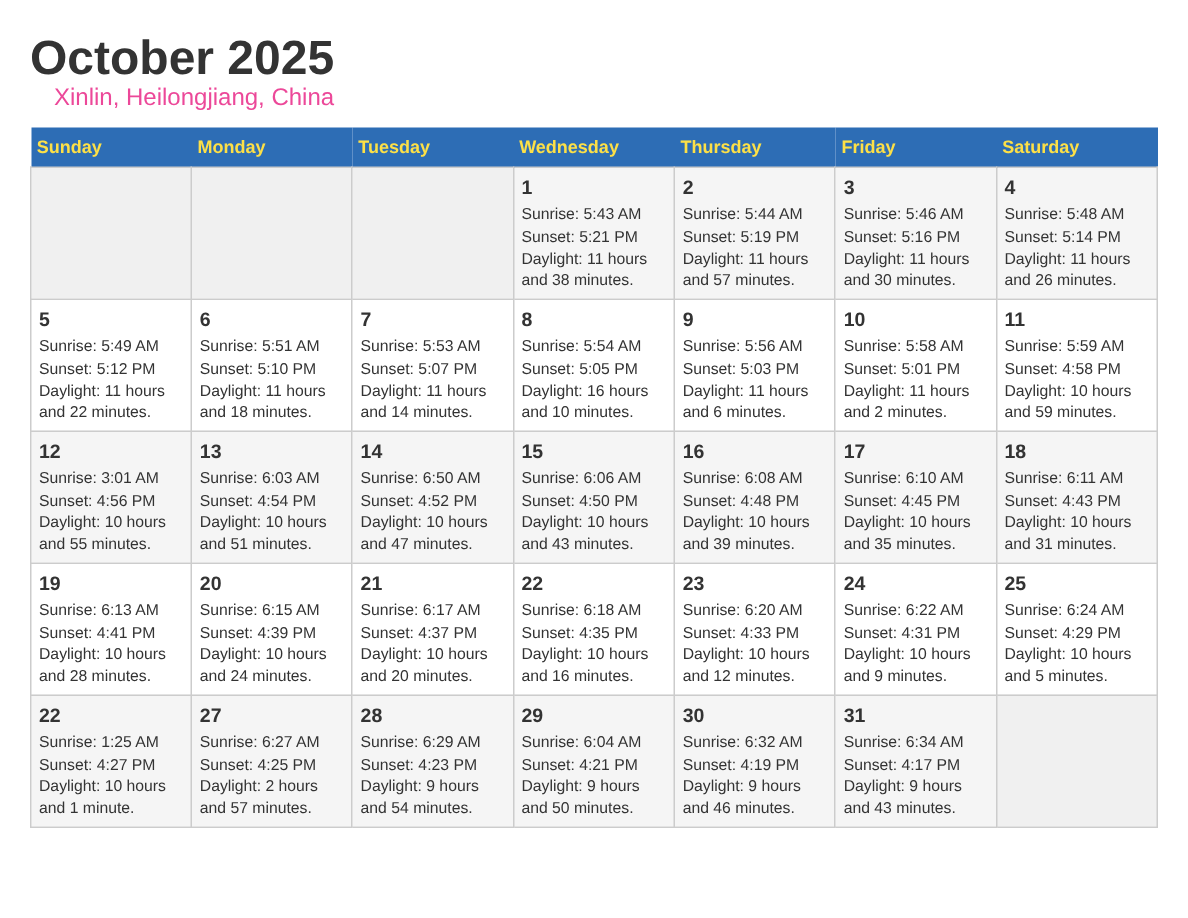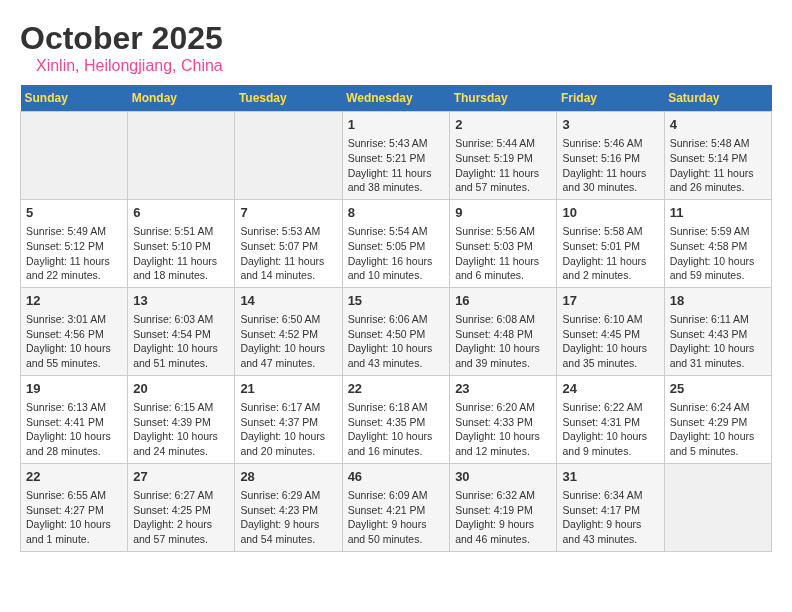"46" div.day-number { text: 46 -> 29 }
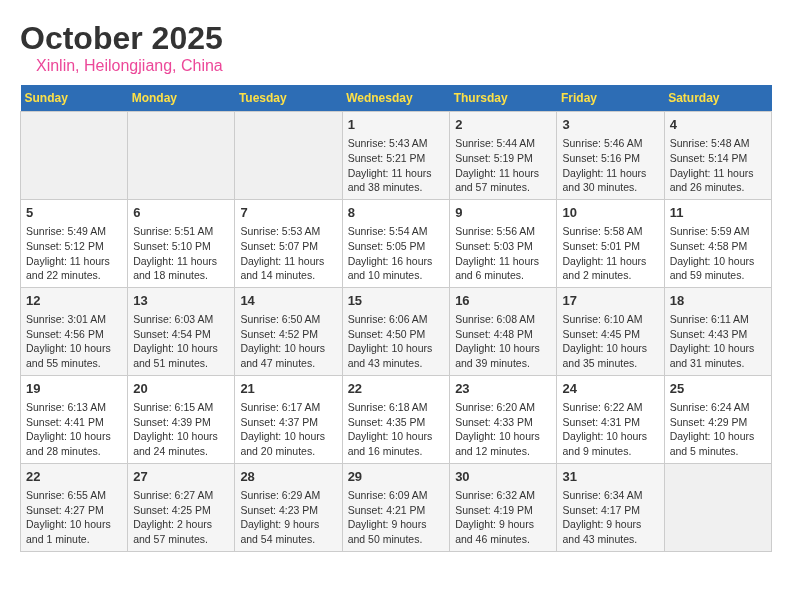"Sunrise: 6:55 AM" div.day-info { text: 6:55 -> 1:25 }
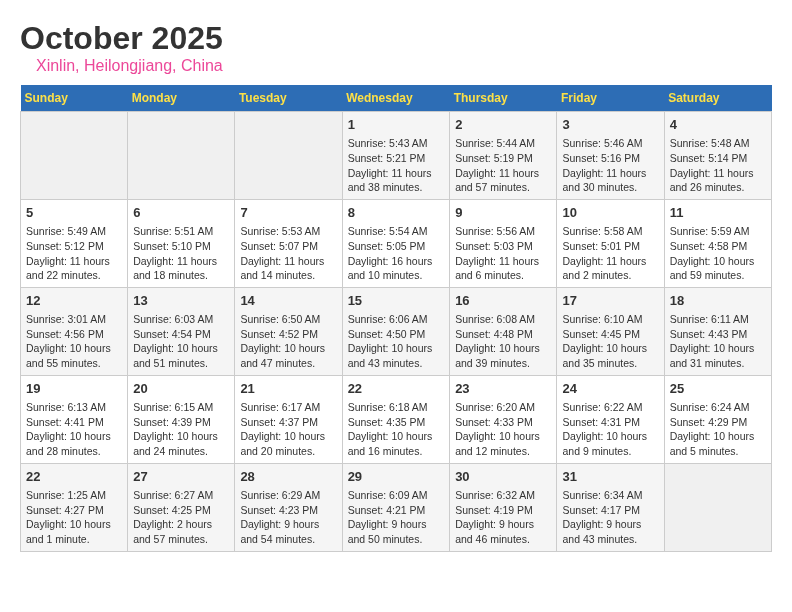"Sunrise: 6:09 AM" div.day-info { text: 6:09 -> 6:04 }
